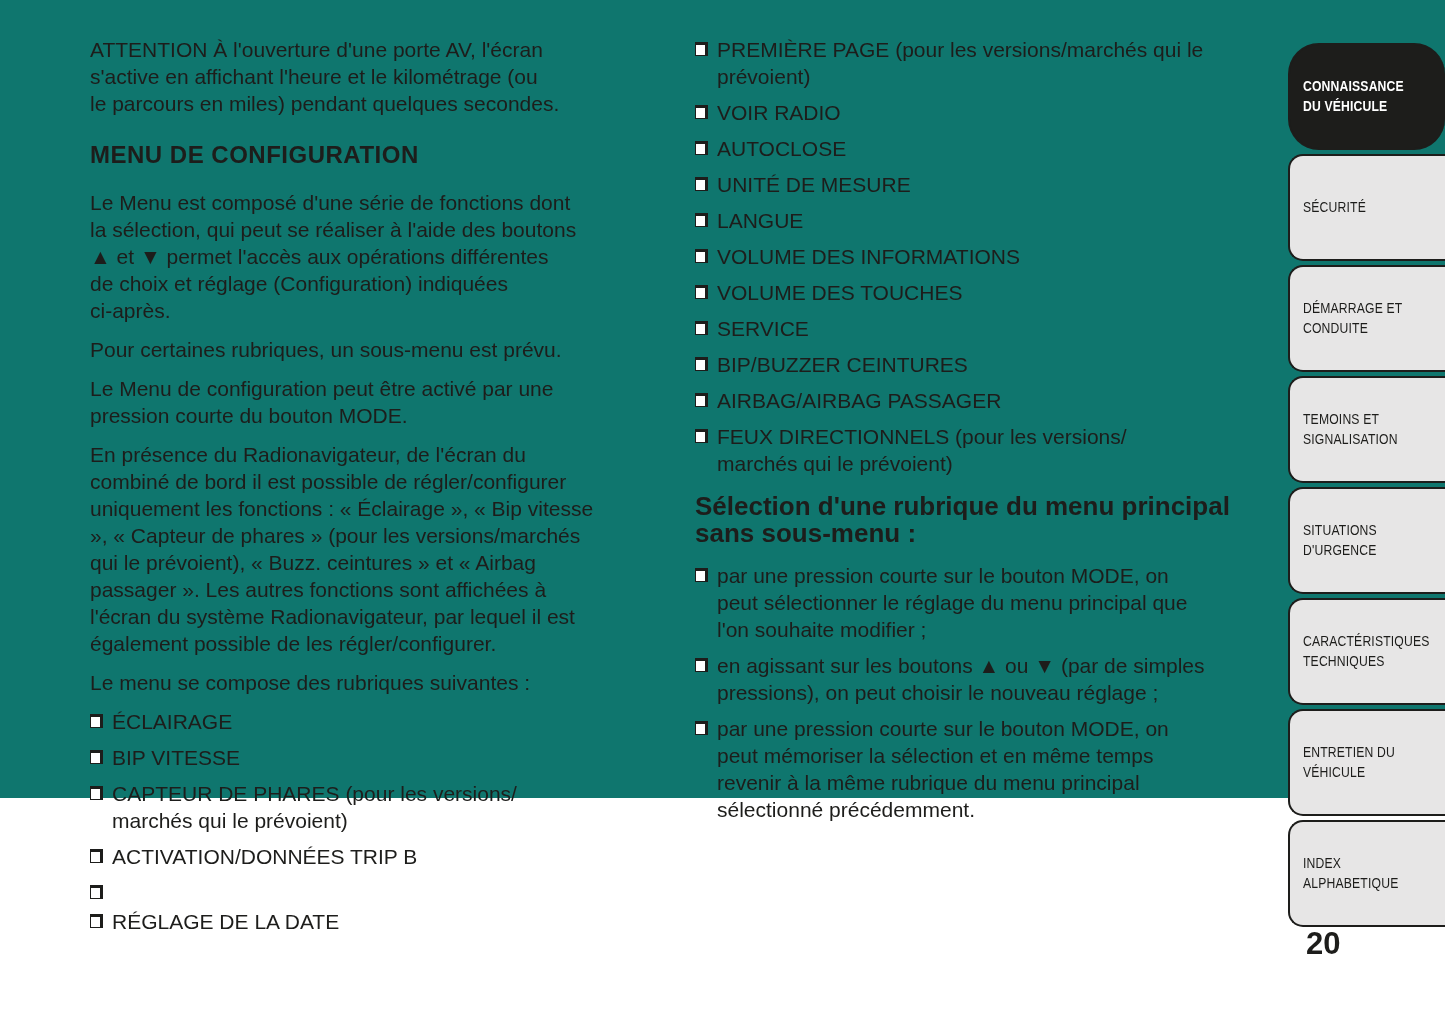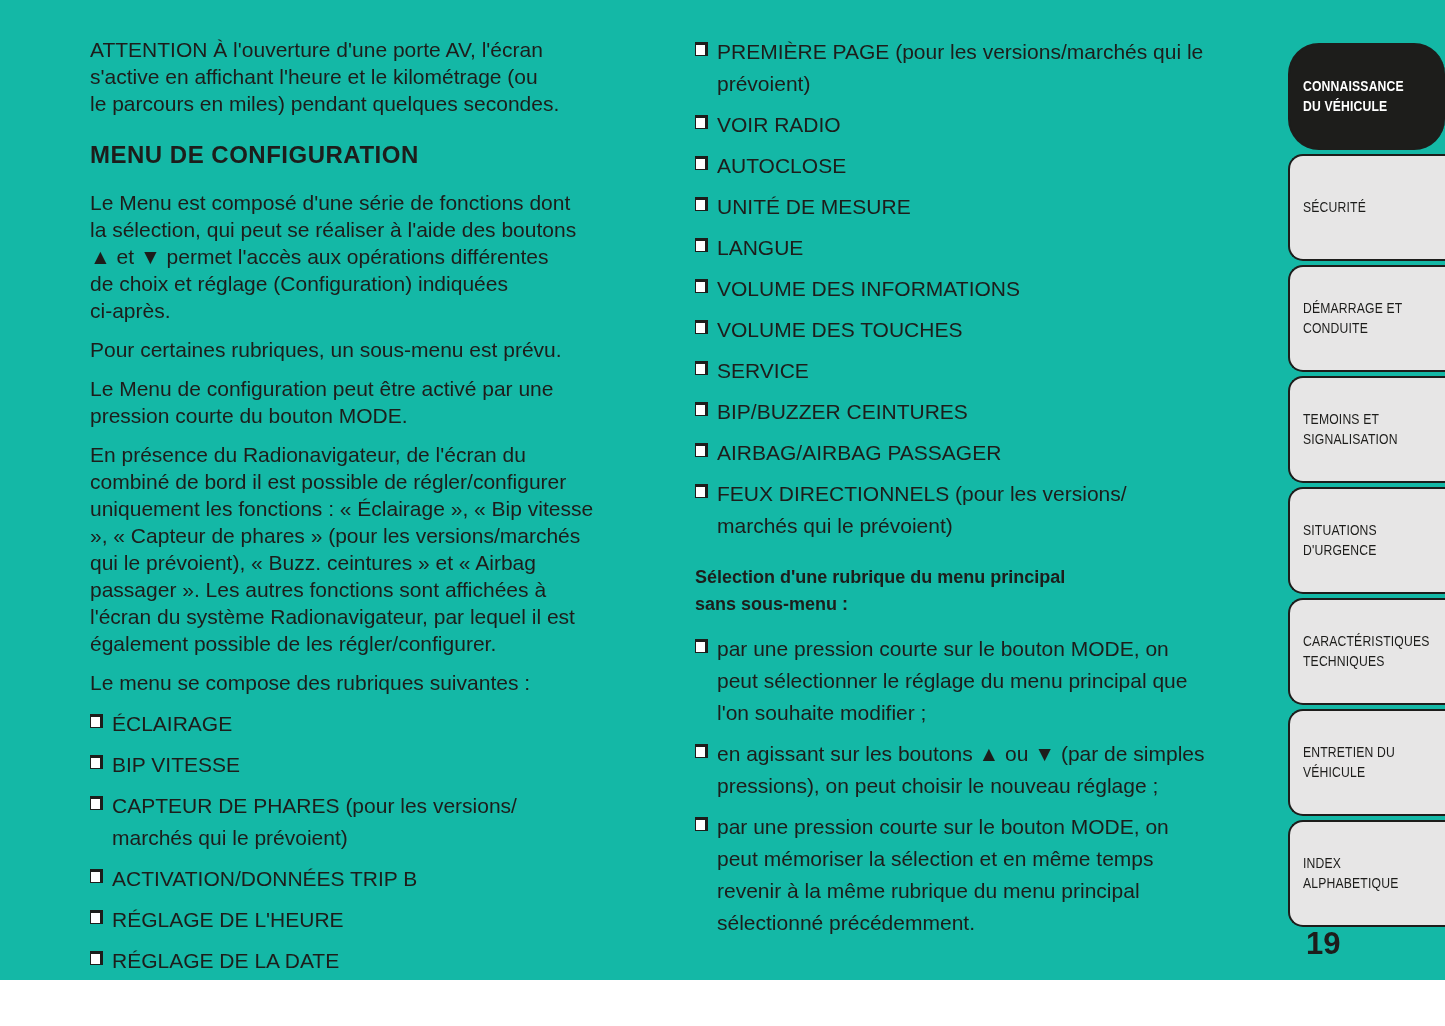"ATTENTION À l'ouverture d'une porte" .page { background: #14b8a6 -> #0f766e; height: 980px -> 798px }
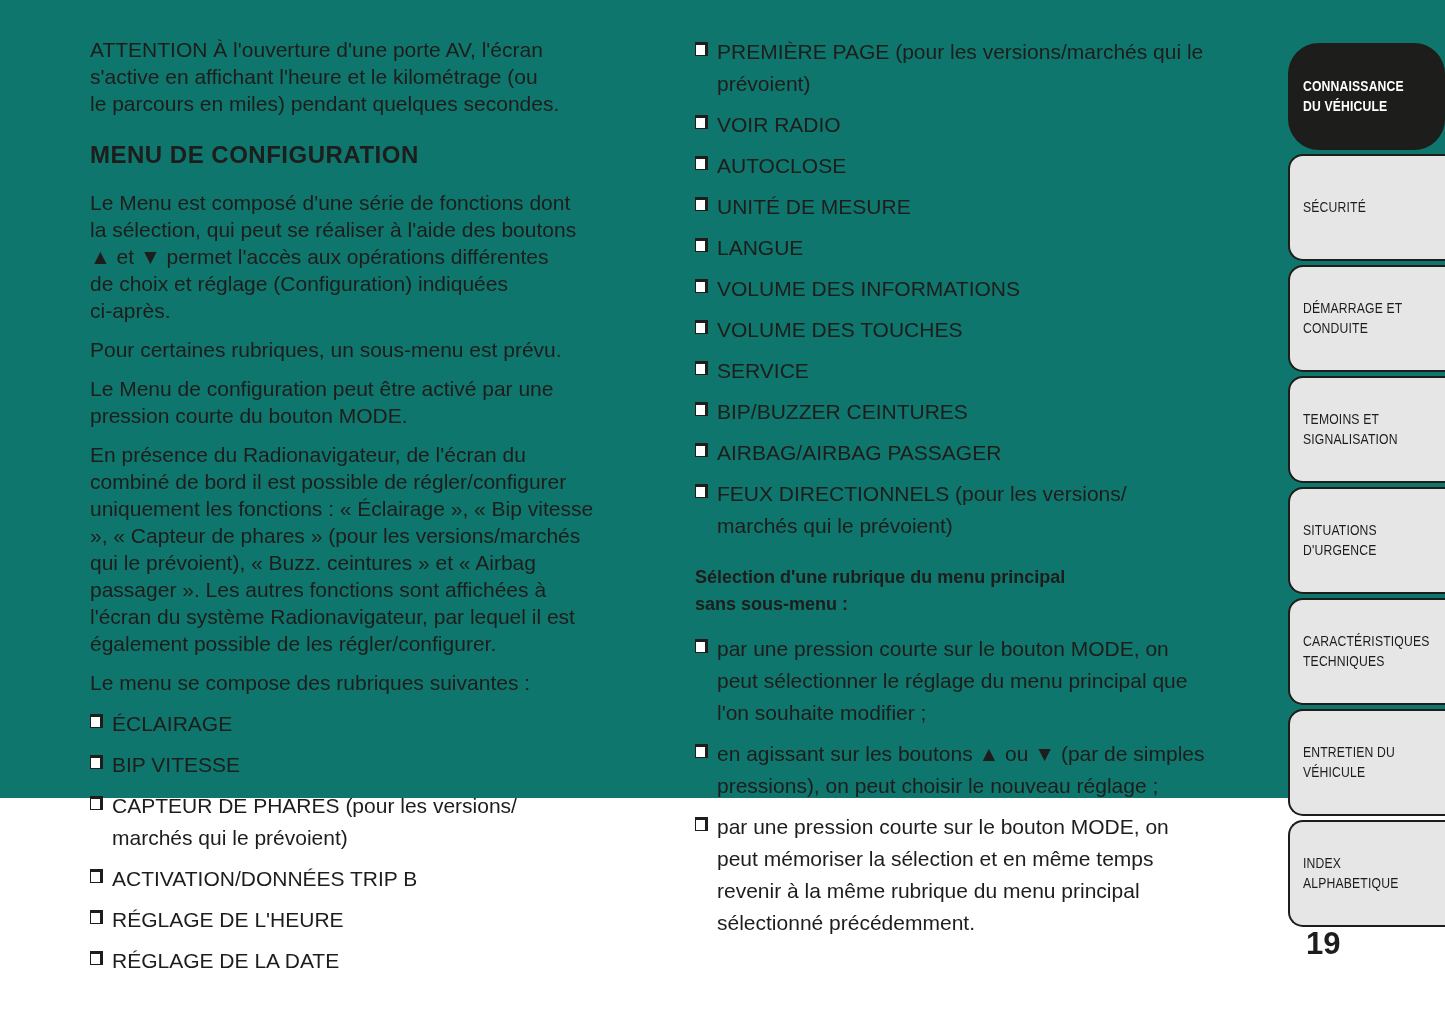"PREMIÈRE PAGE (pour les versions/marchés" .menu-item { line-height: 32px -> 27px }
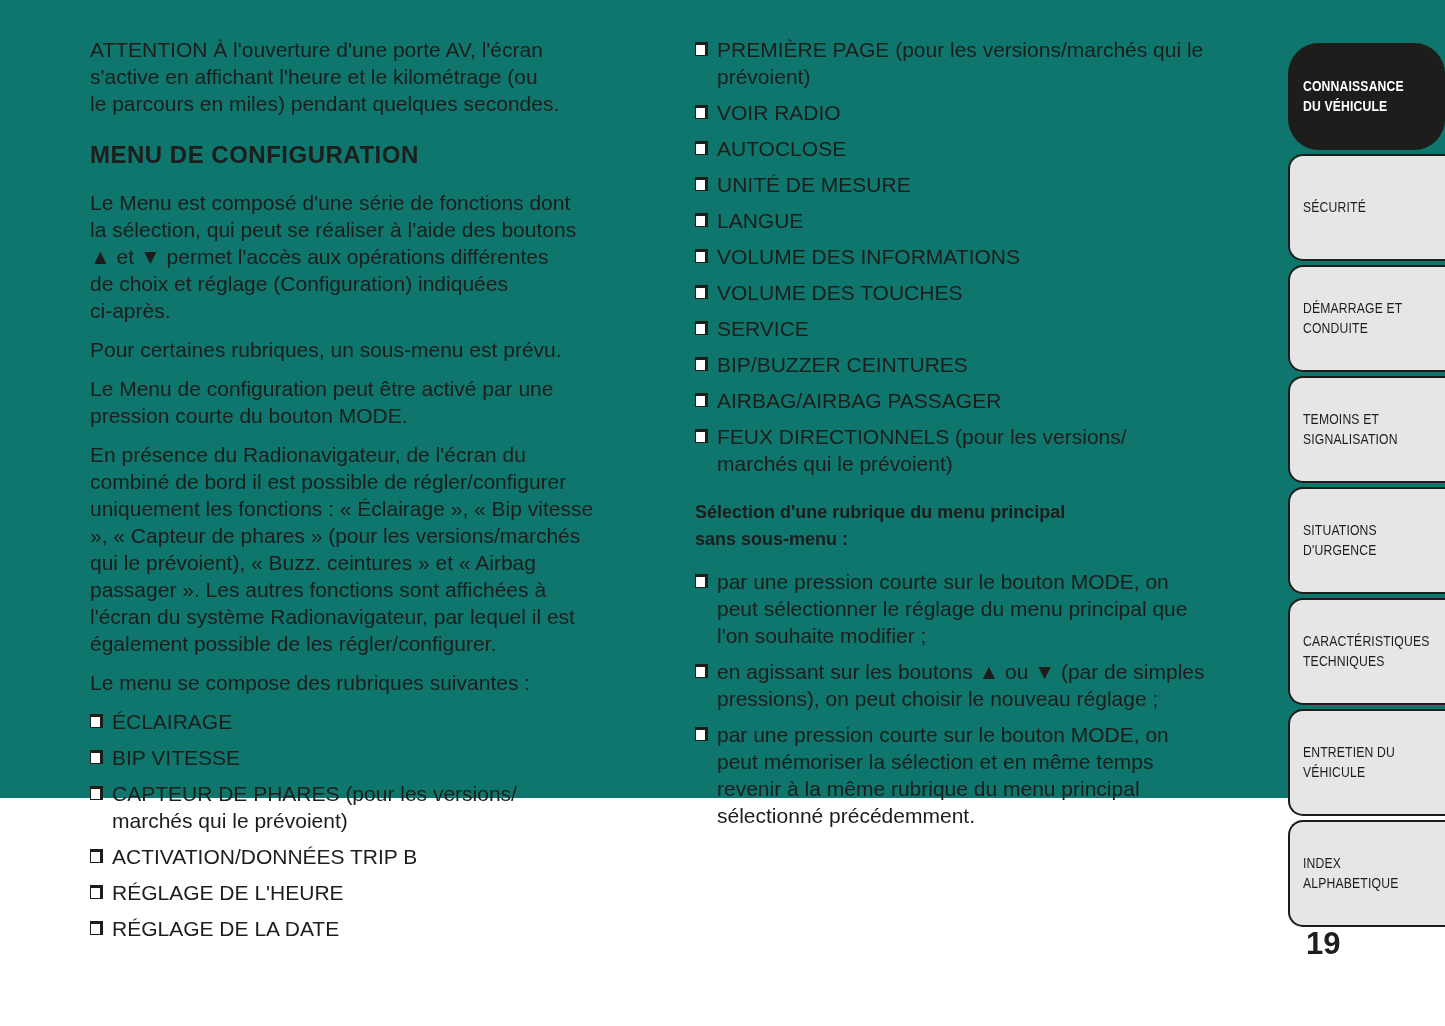"Sélection d'une rubrique du menu" .subheading { font-size: 18px -> 26px; margin: 22px 0 15px 0 -> 16px 0 15px 0 }
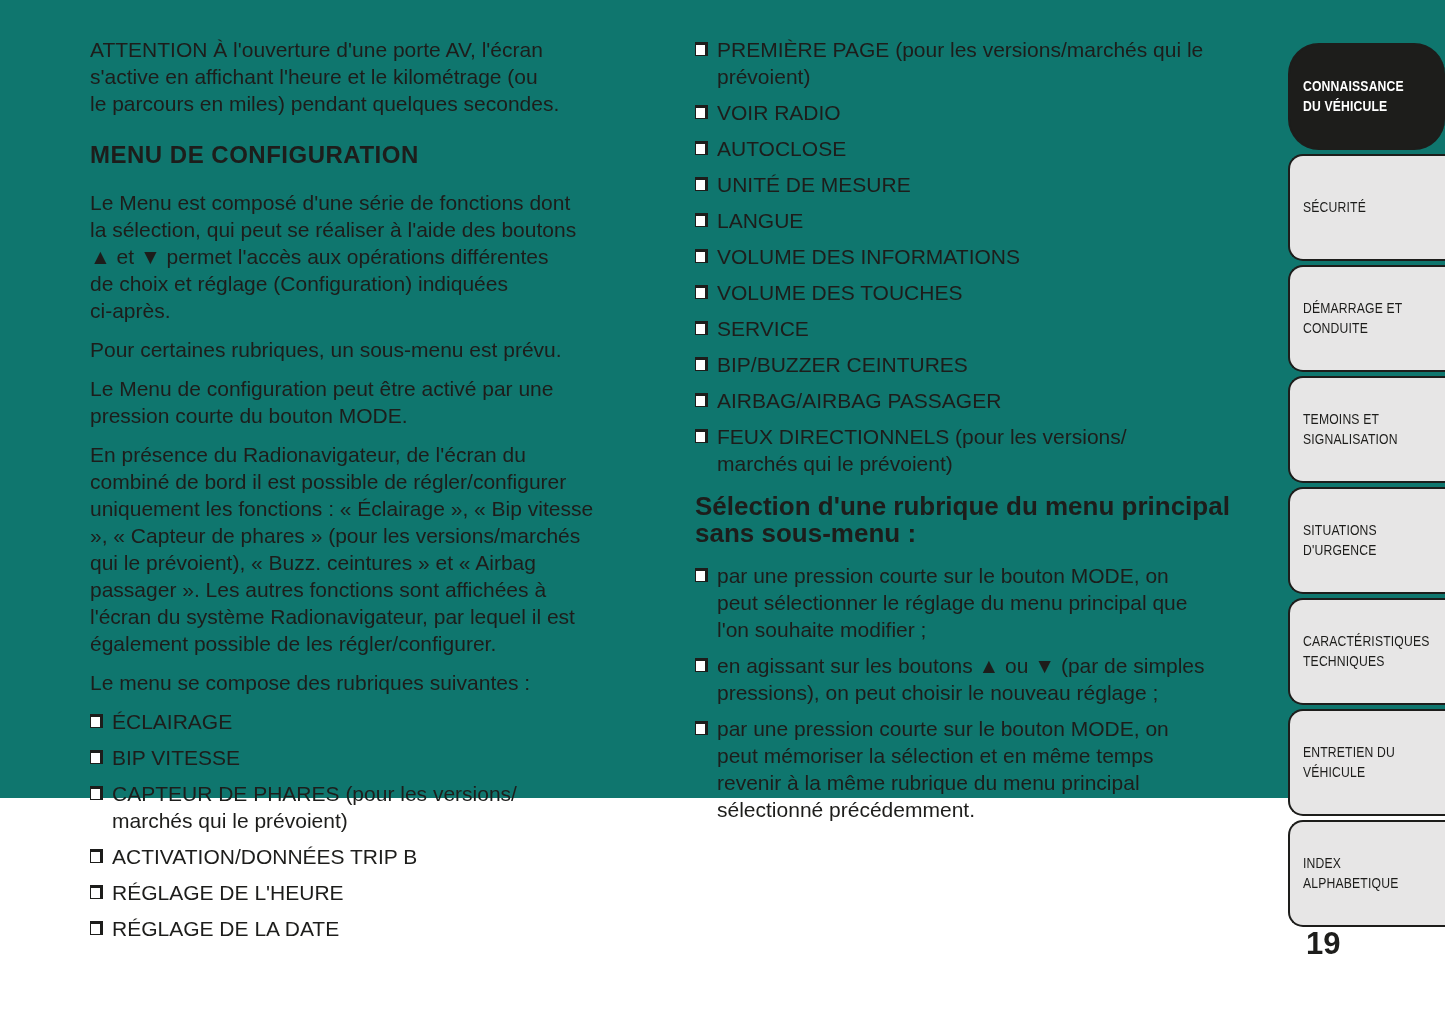"RÉGLAGE DE L'HEURE" span.item-text { html: <span>RÉGLAGE DE L'HEURE</span> -> none }
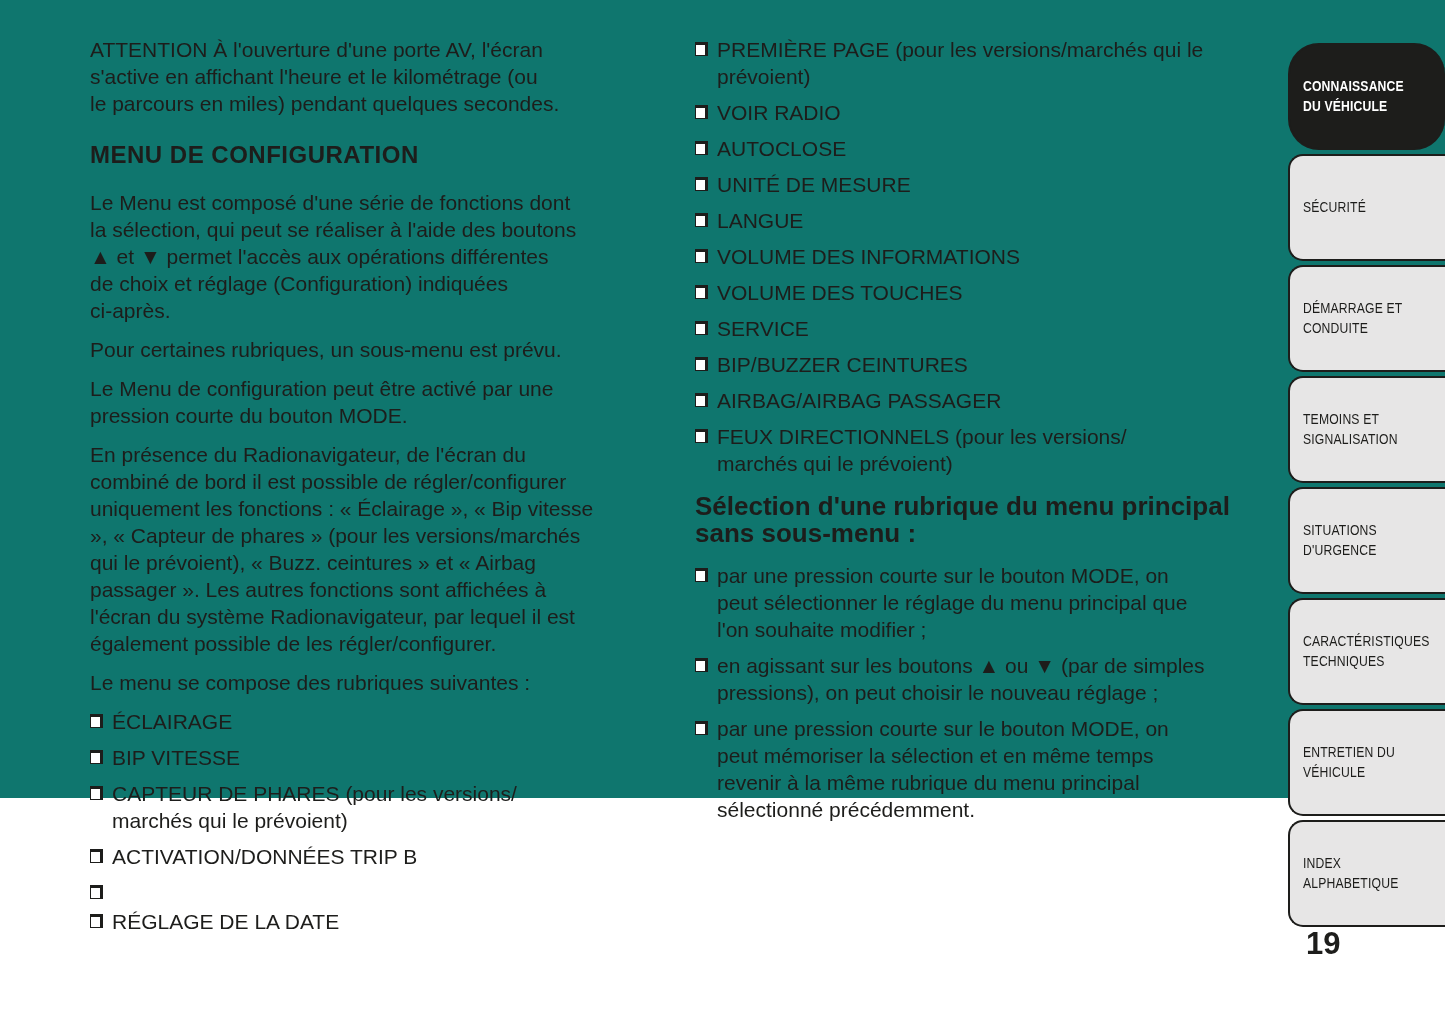"19" div.page-number { text: 19 -> 20 }
